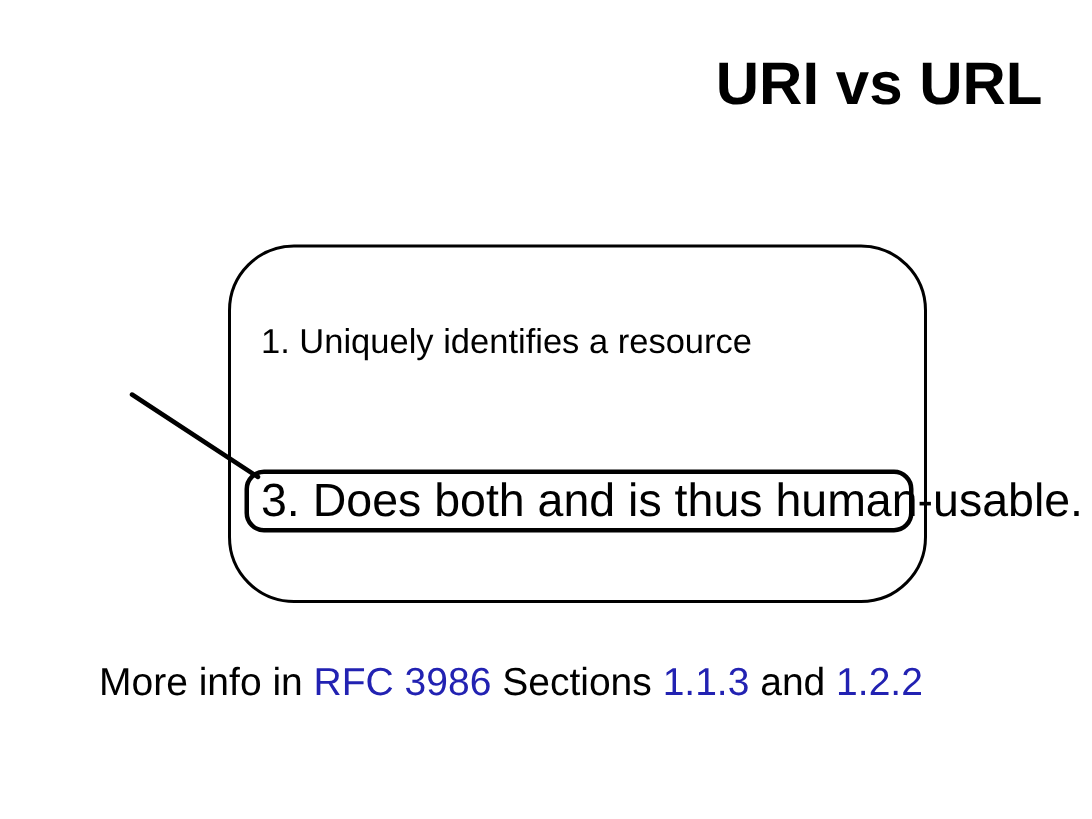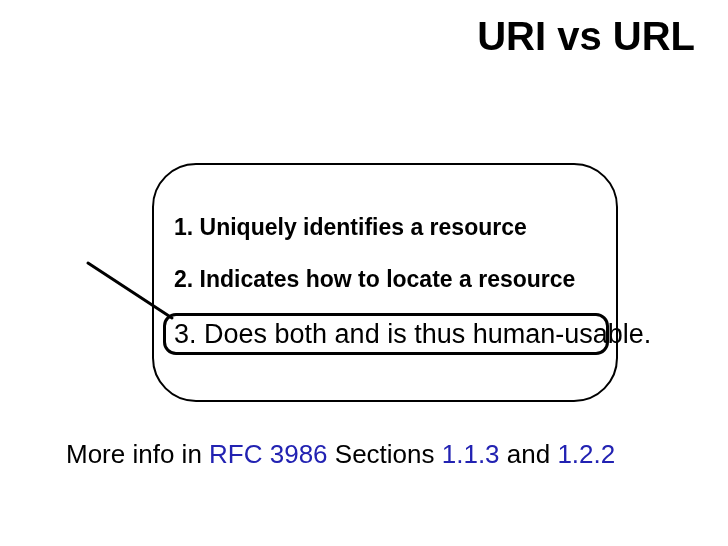"URI vs URL" .slide-title { top: 14px -> 34px }
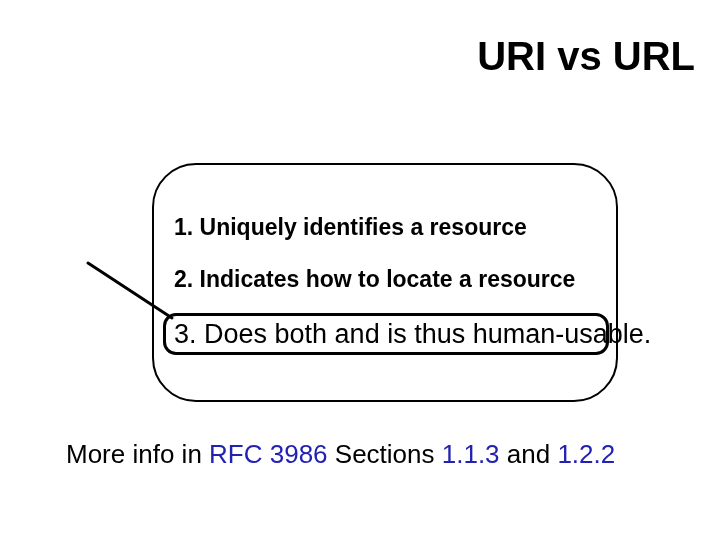"1. Uniquely identifies a resource" .list-item { font-weight: bold -> none }
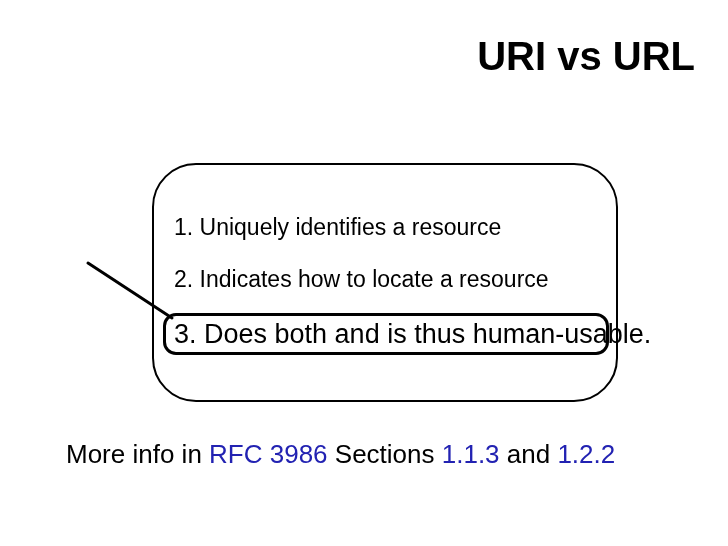"2. Indicates how to locate" div.list-item { html: <div>2. Indicates how to locate a resource</div> -> none }
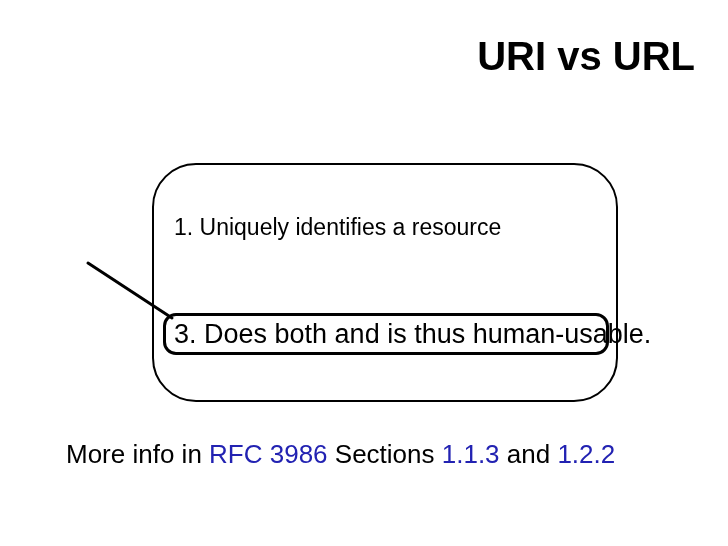"3. Does both and is" .highlight-box .item-3 { font-size: 27px -> 31px }
